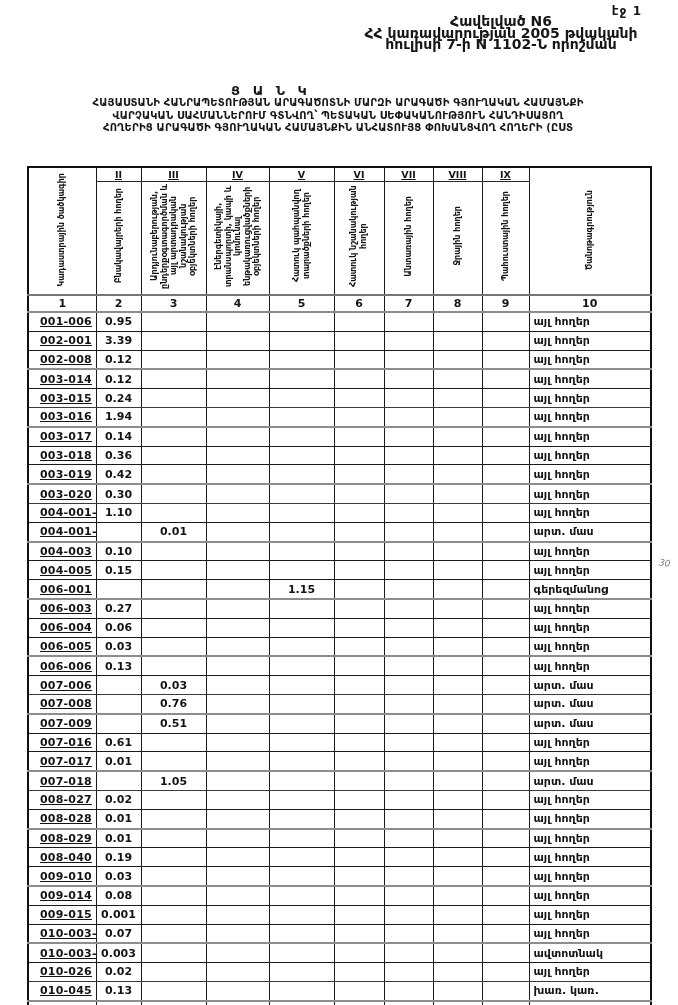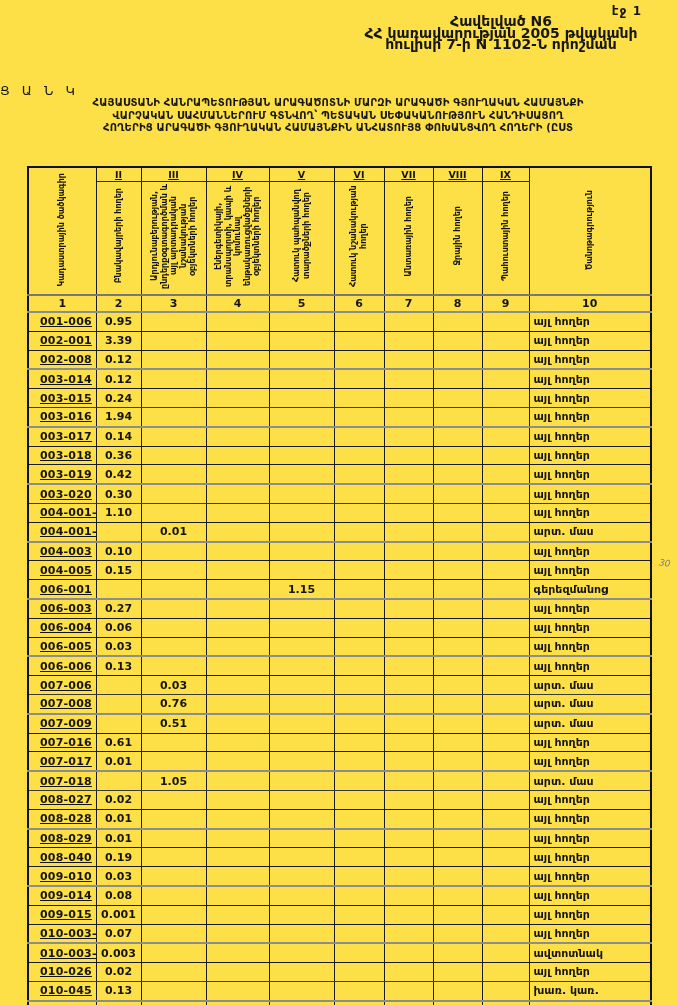"էջ 1" .page { background: #fde047 -> #ffffff }
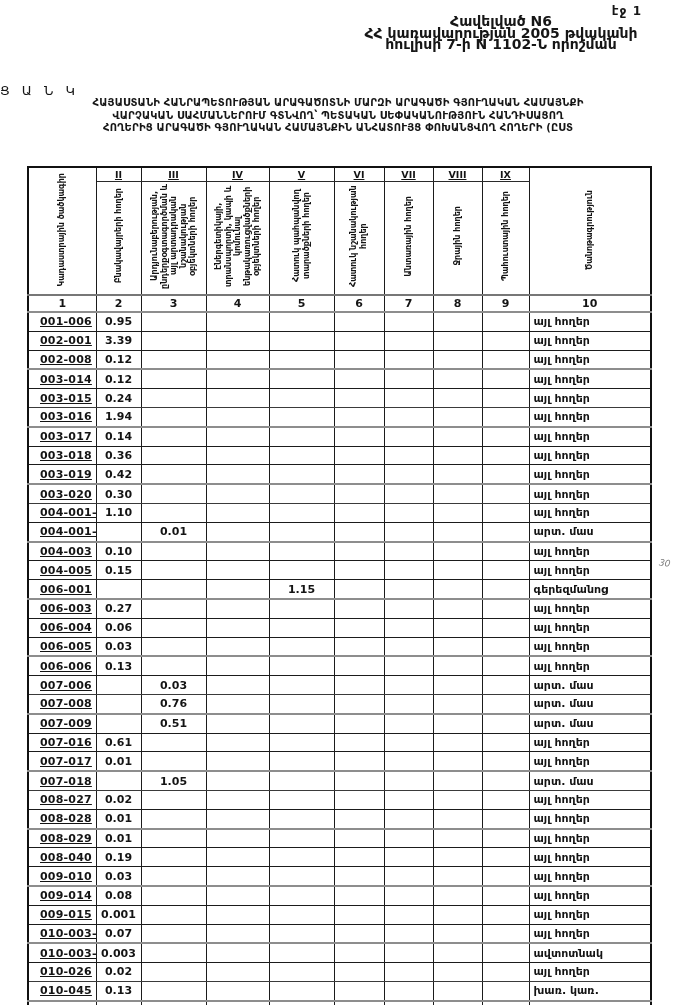"Ց Ա Ն Կ" .doc-title { font-weight: 400 -> 700; text-align: left -> center }
